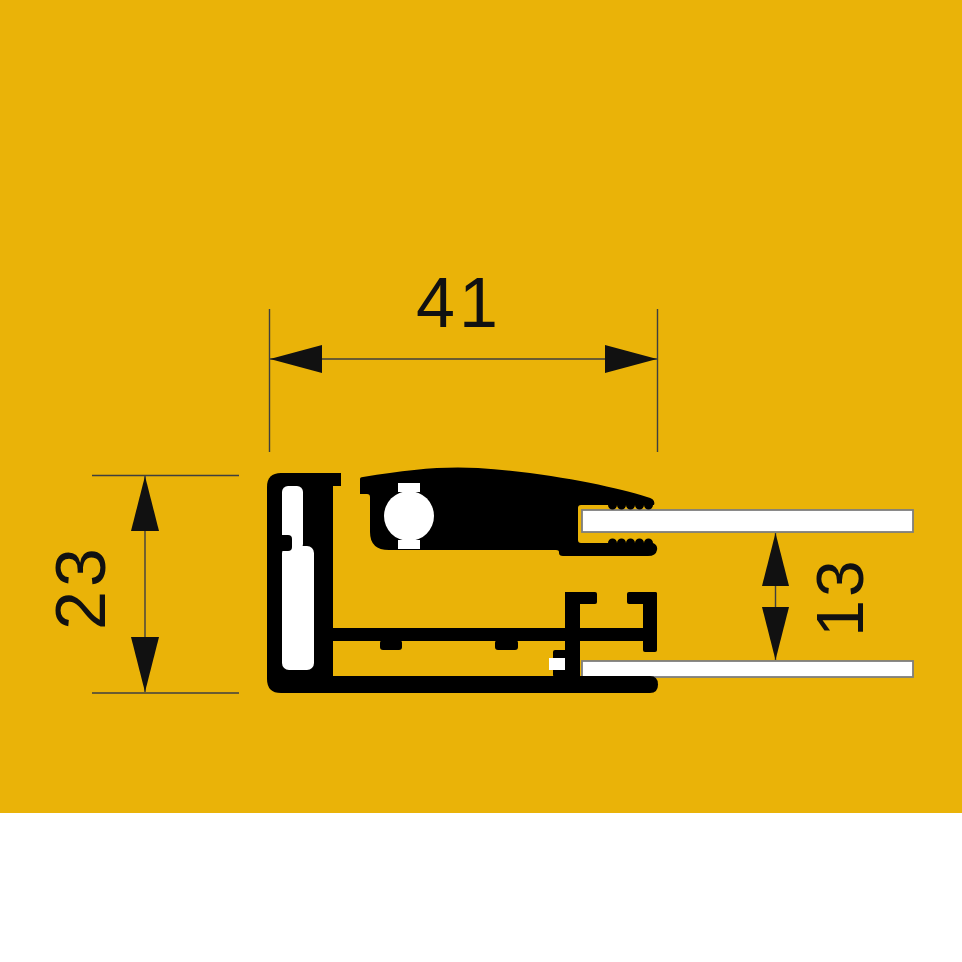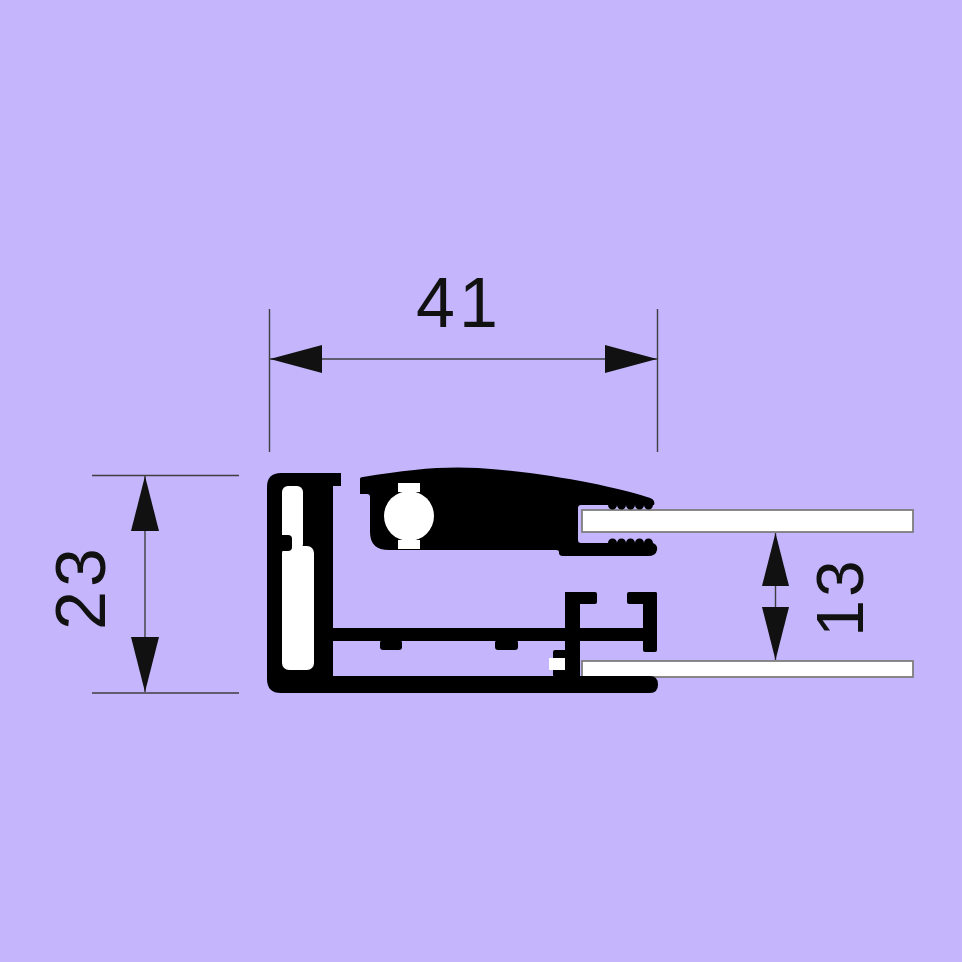"41" .stage { background: #c4b5fd -> #eab308; height: 962px -> 813px }
